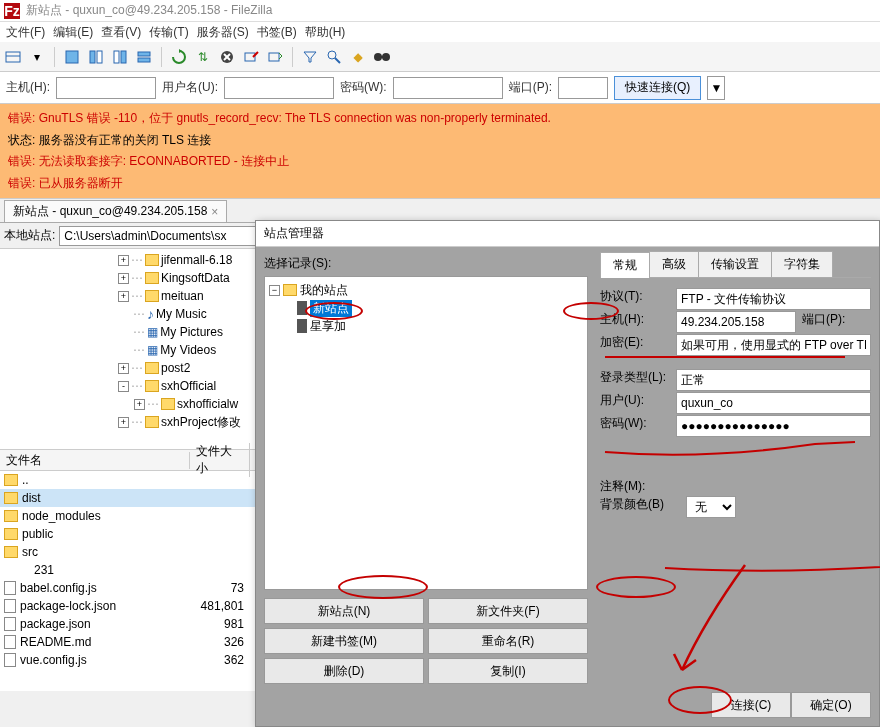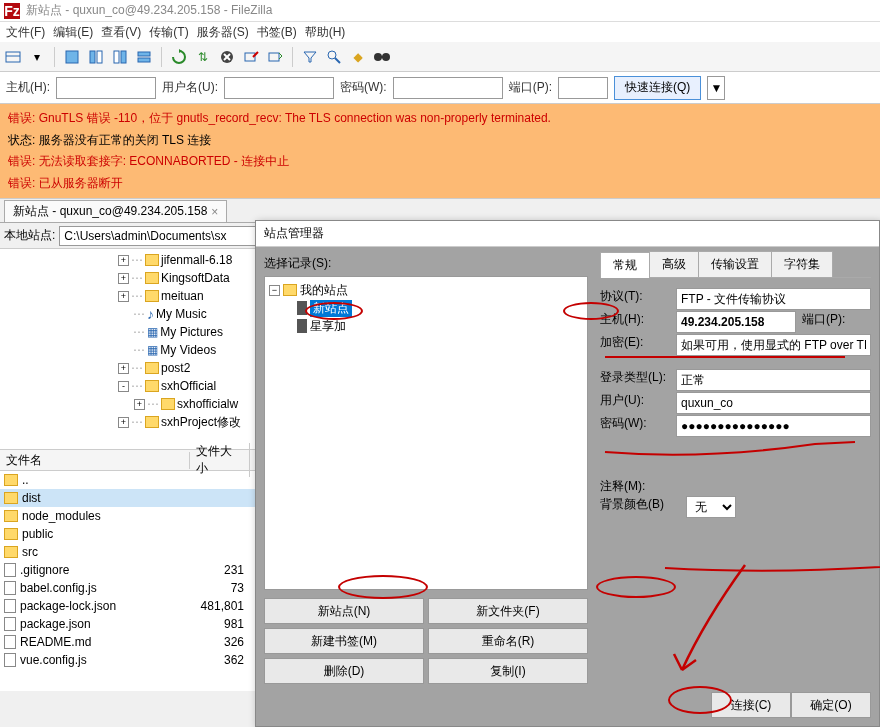"49.234.205.158" input { font-weight: bold -> none }
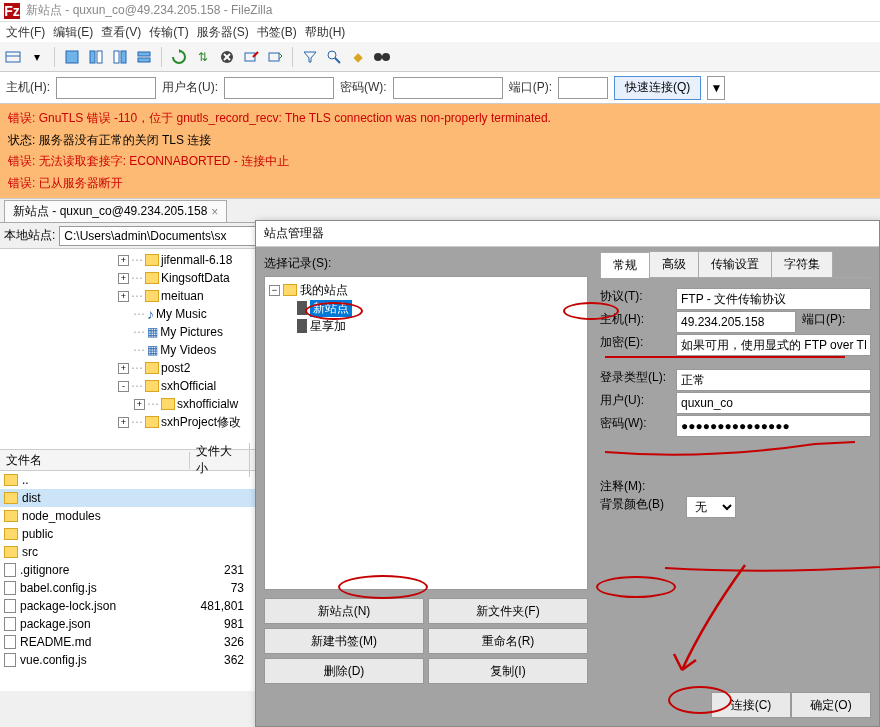".gitignore" div.fl-name { html: <div> <span></span> <span>.gitignore</span> </div> -> none }
